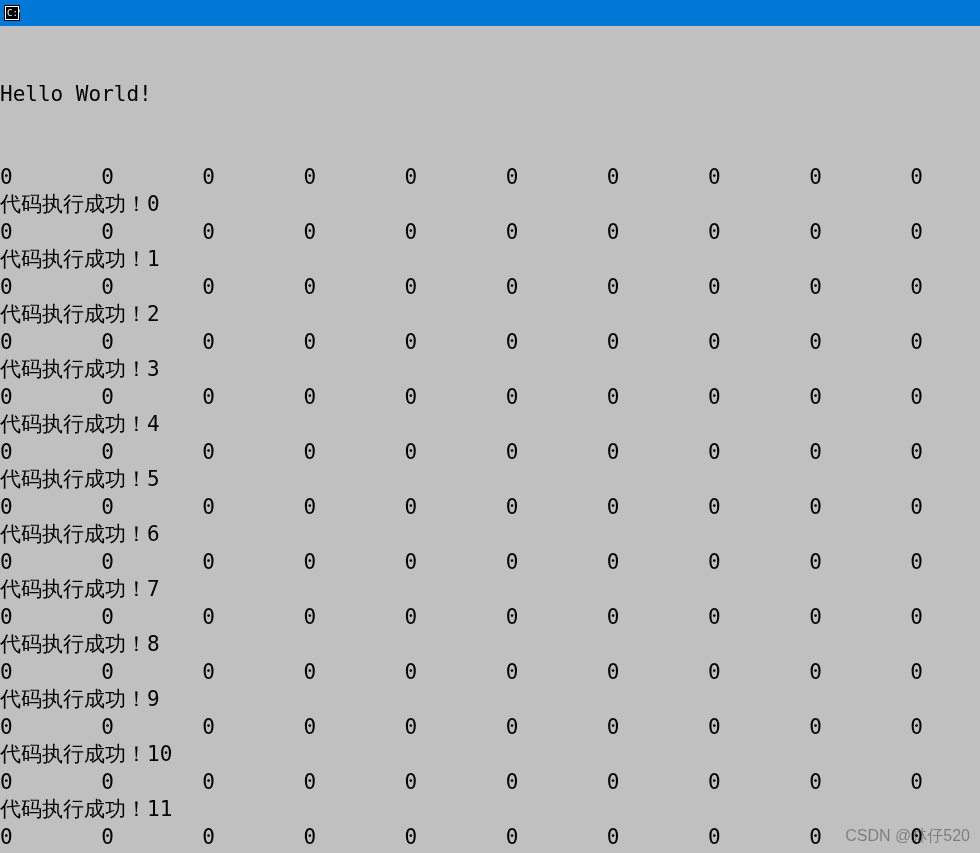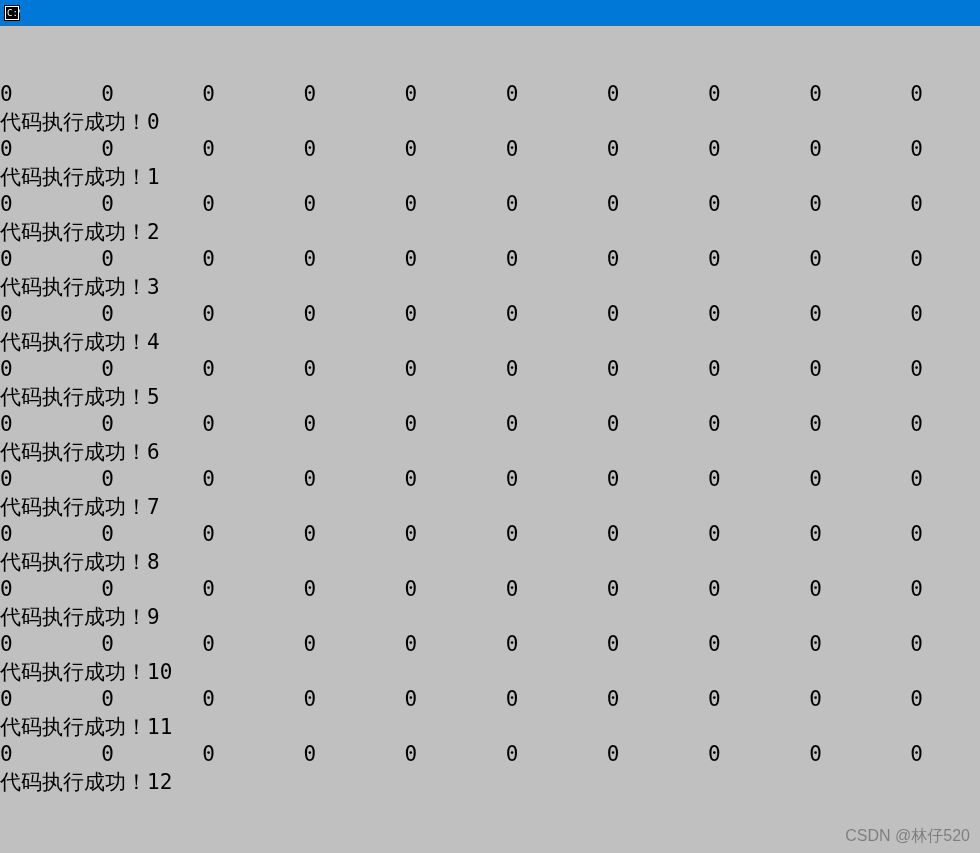"Hello World!" div.console-line { html: none -> <div>Hello World!</div> }
